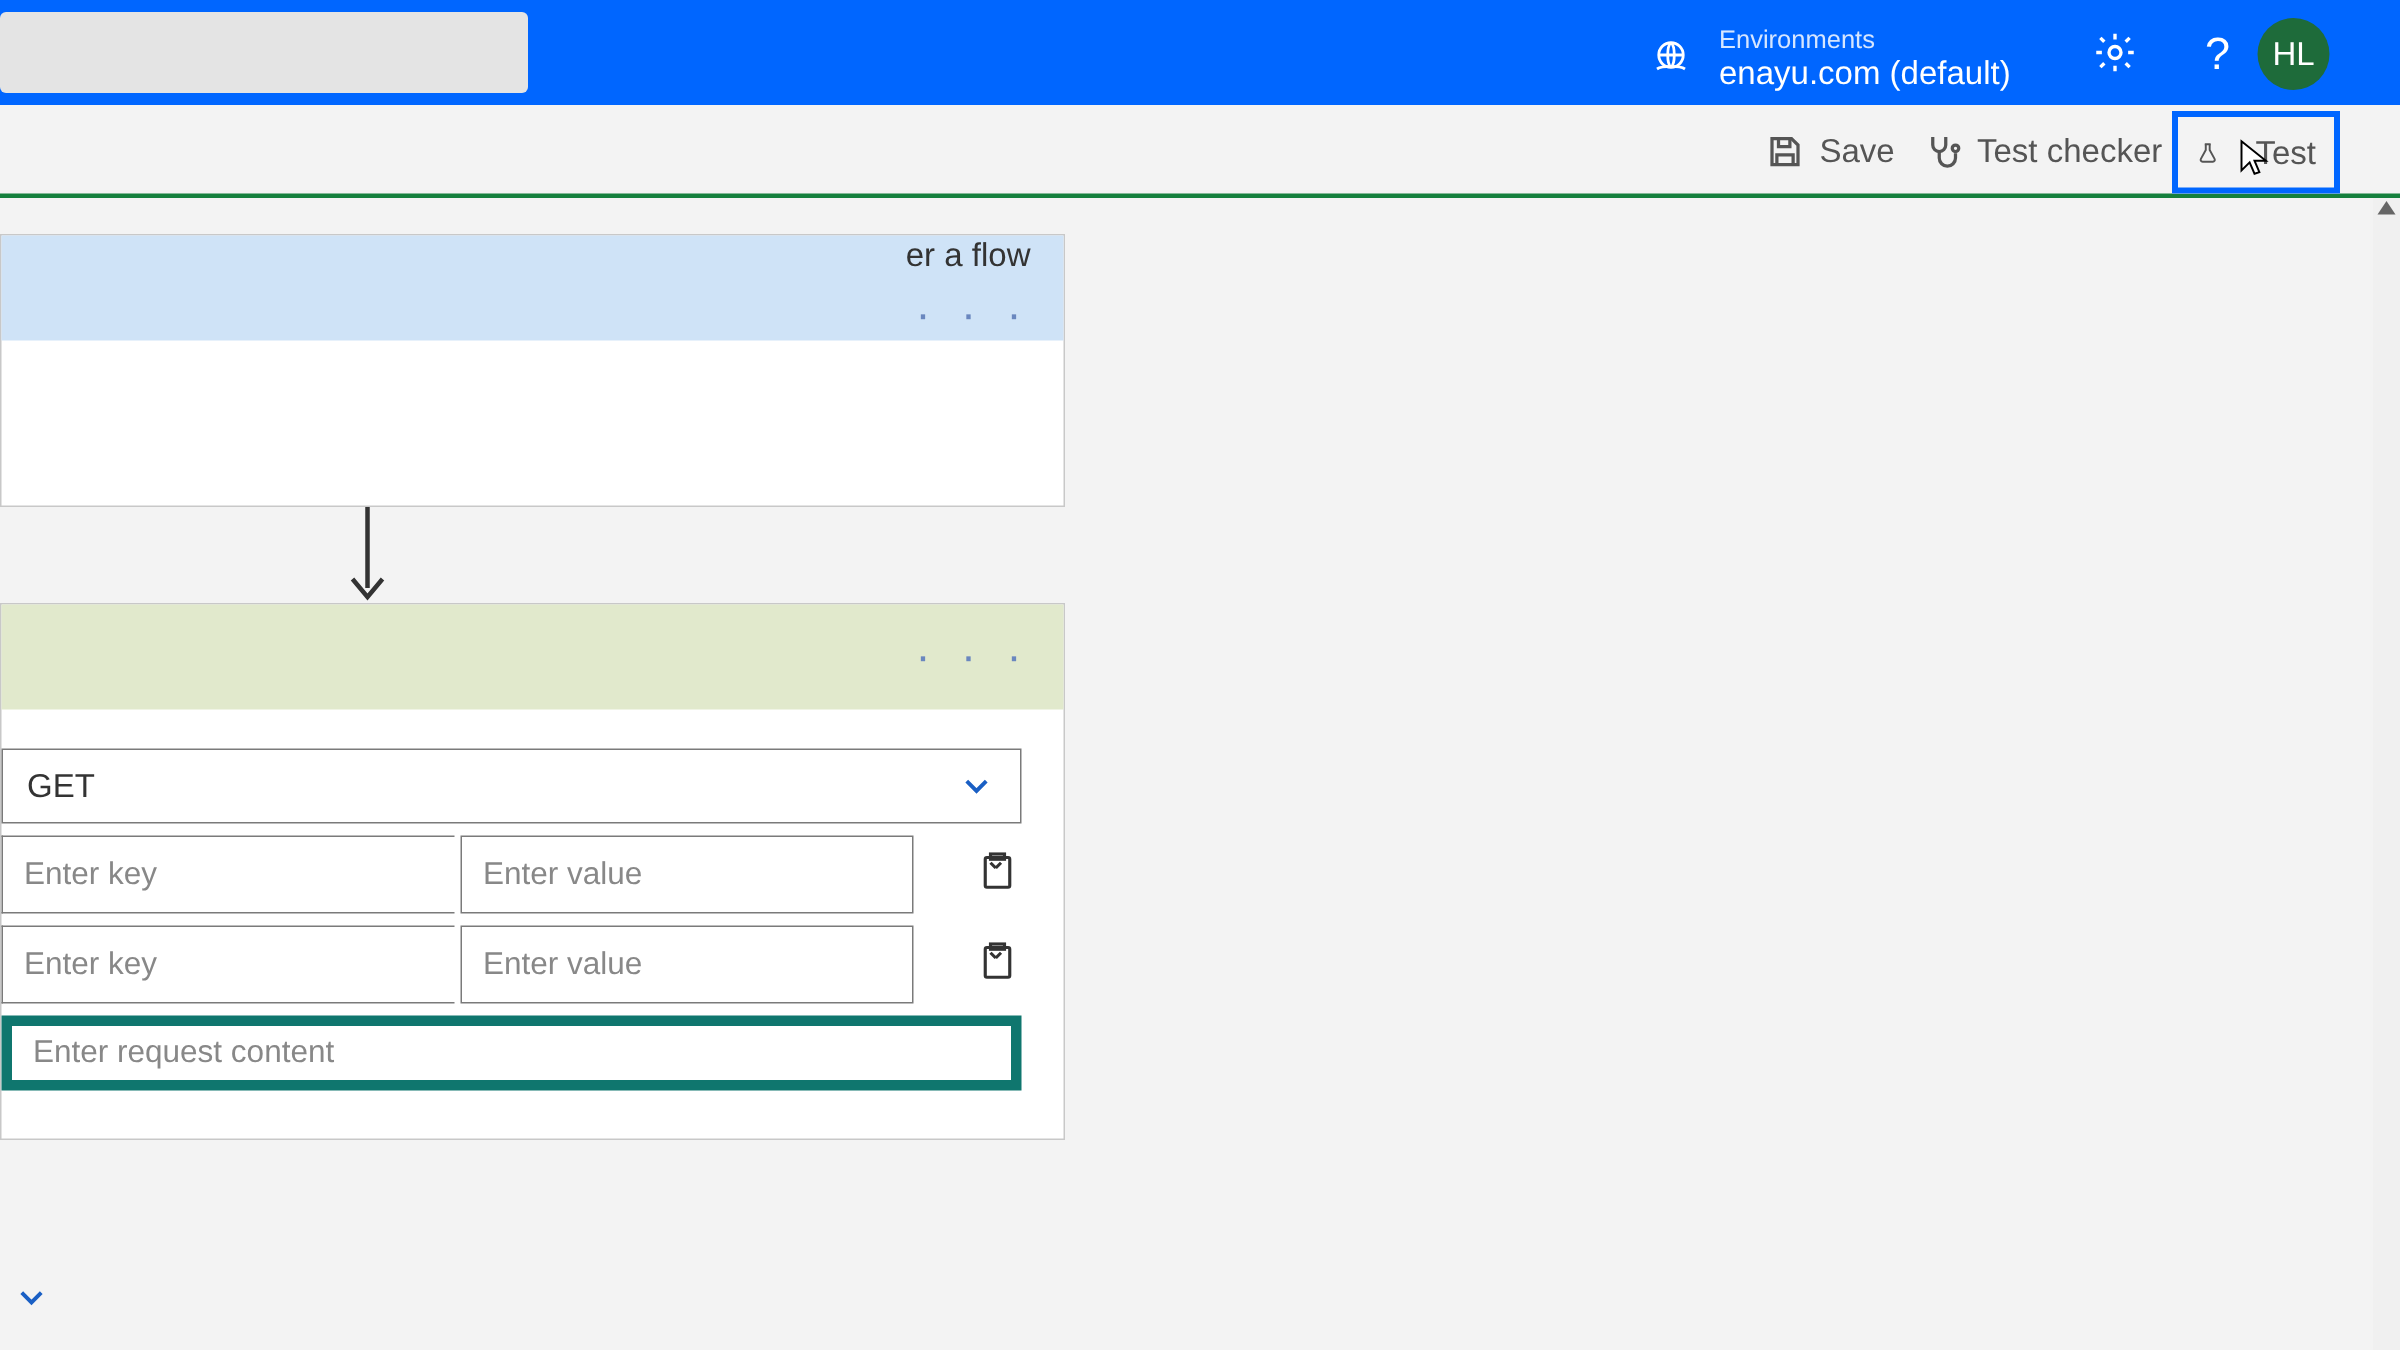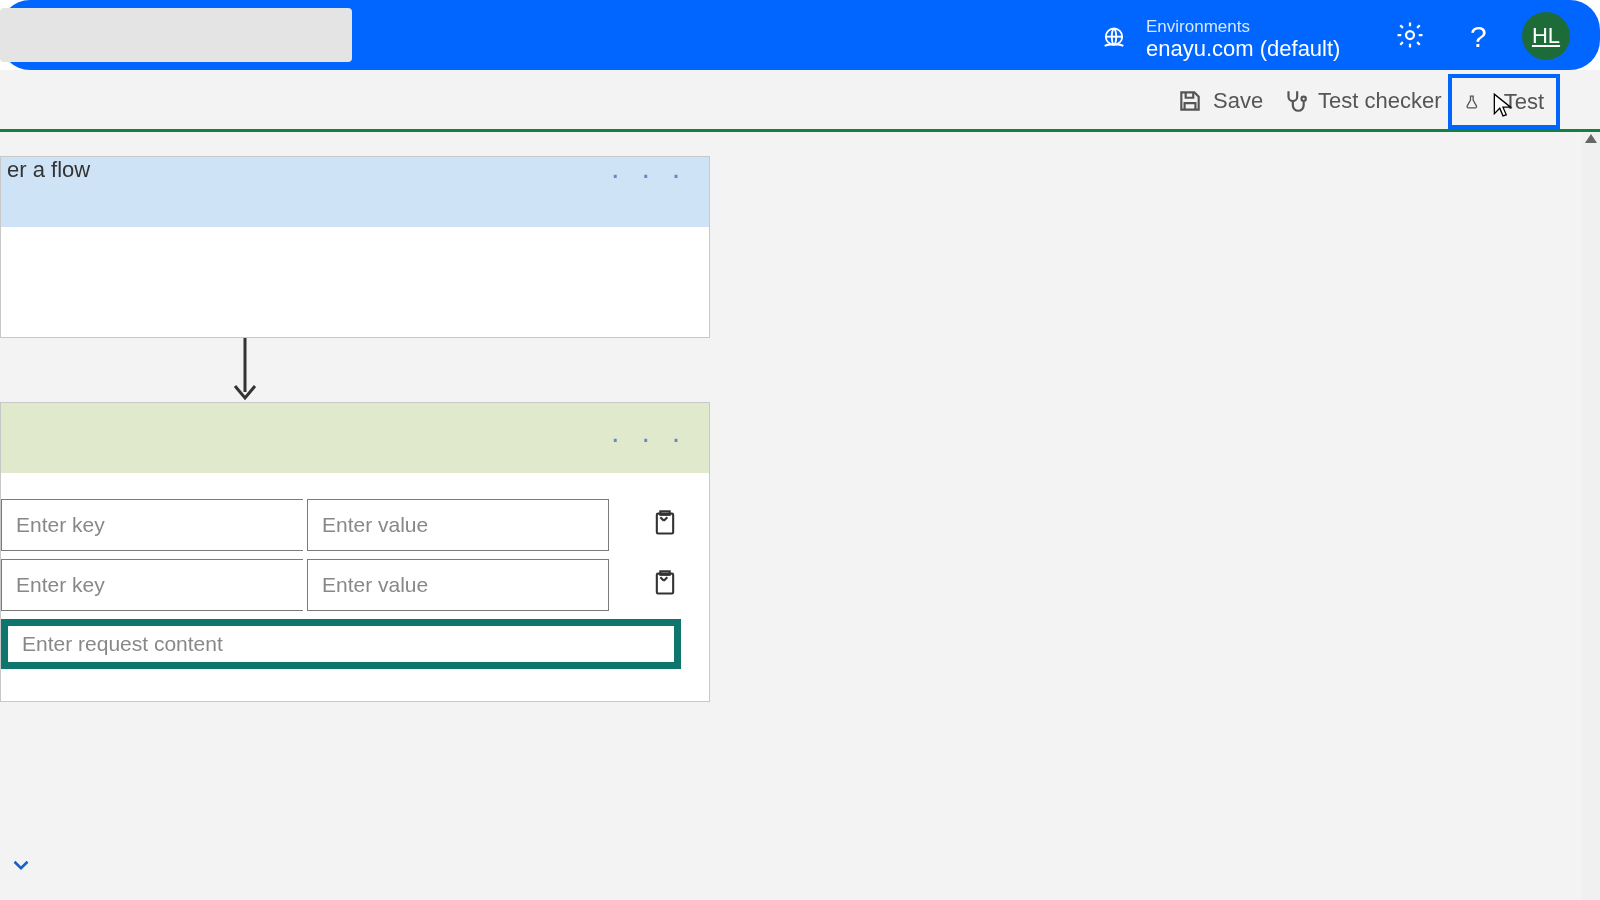"Environments" .header { border-radius: 30px -> none }
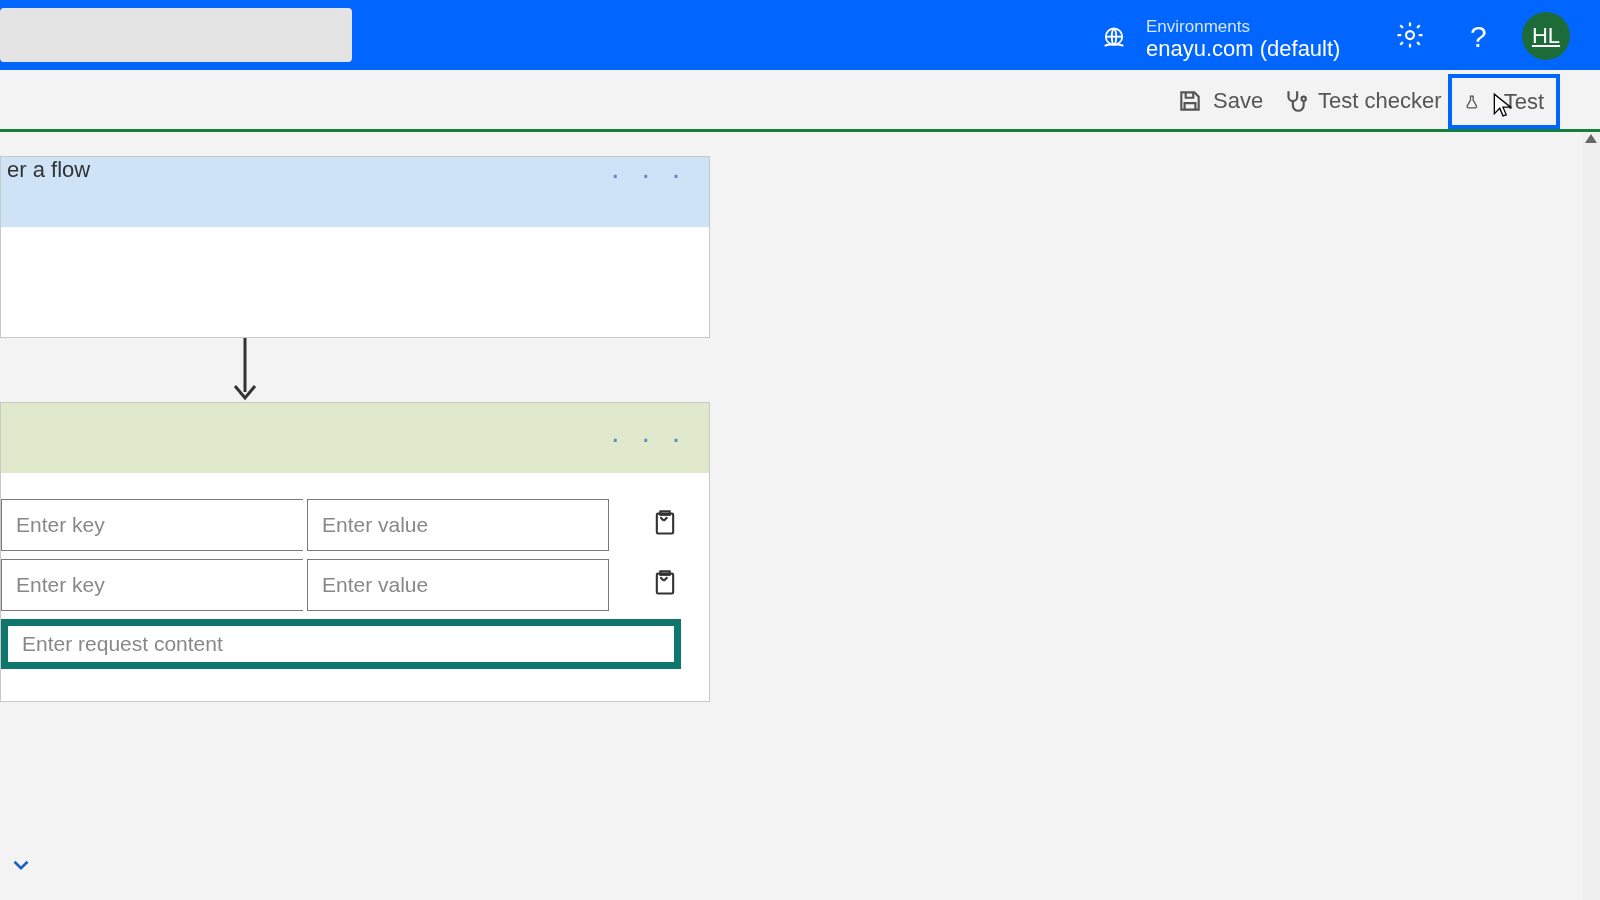"HL" .avatar { right: 30px -> 47px; text-decoration: underline -> none }
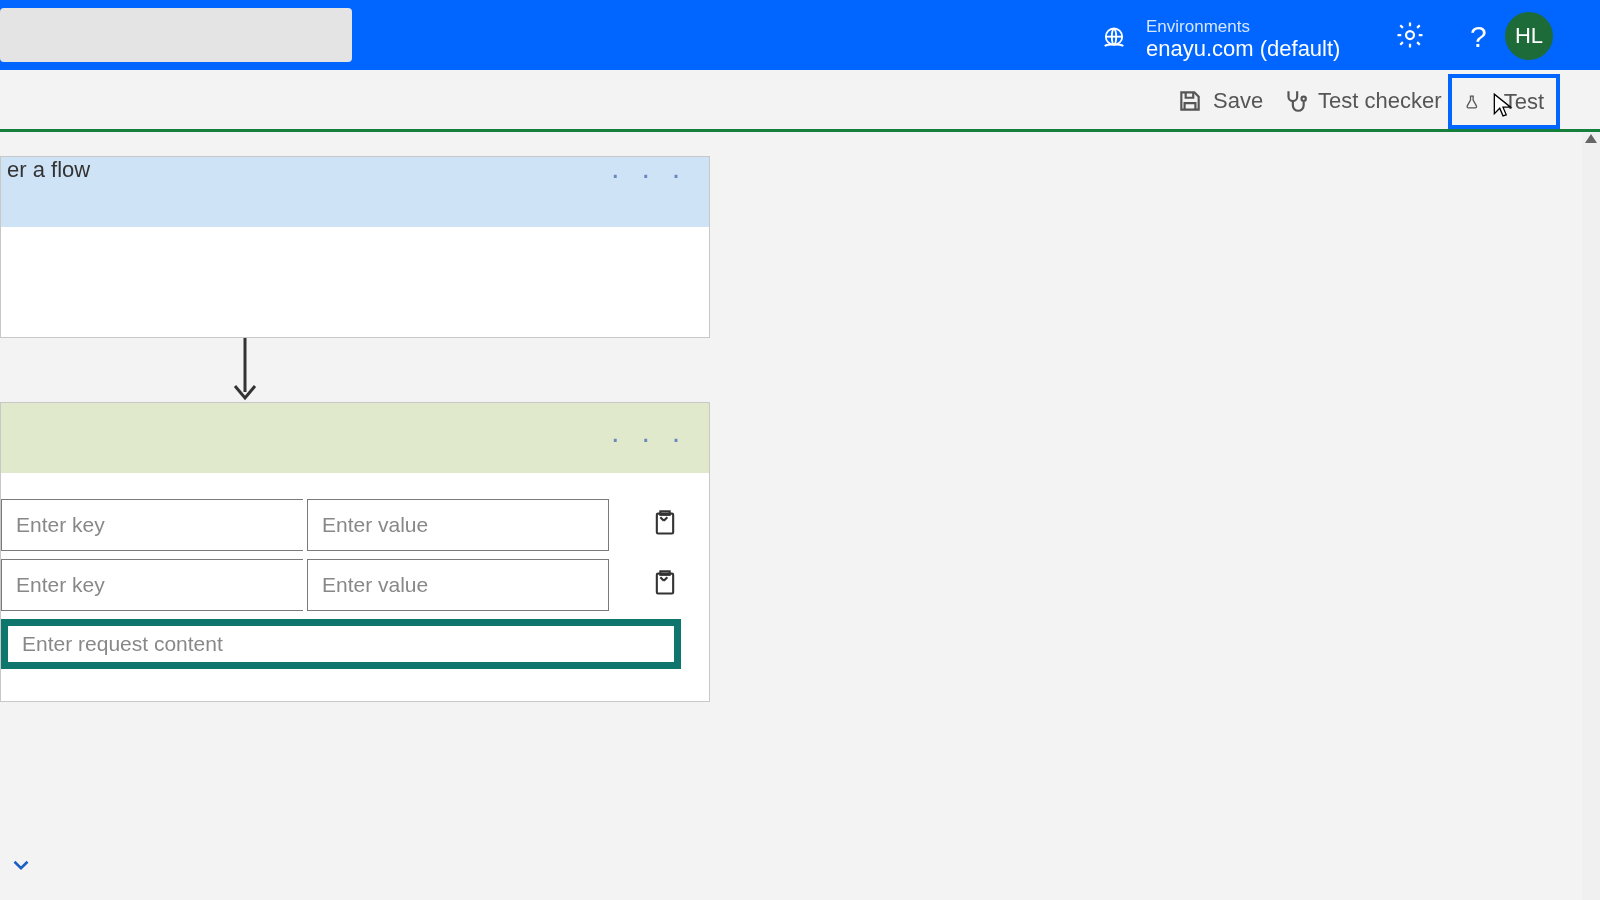"er a flow" .trigger-head { align-items: flex-start -> flex-end; flex-direction: none -> column }
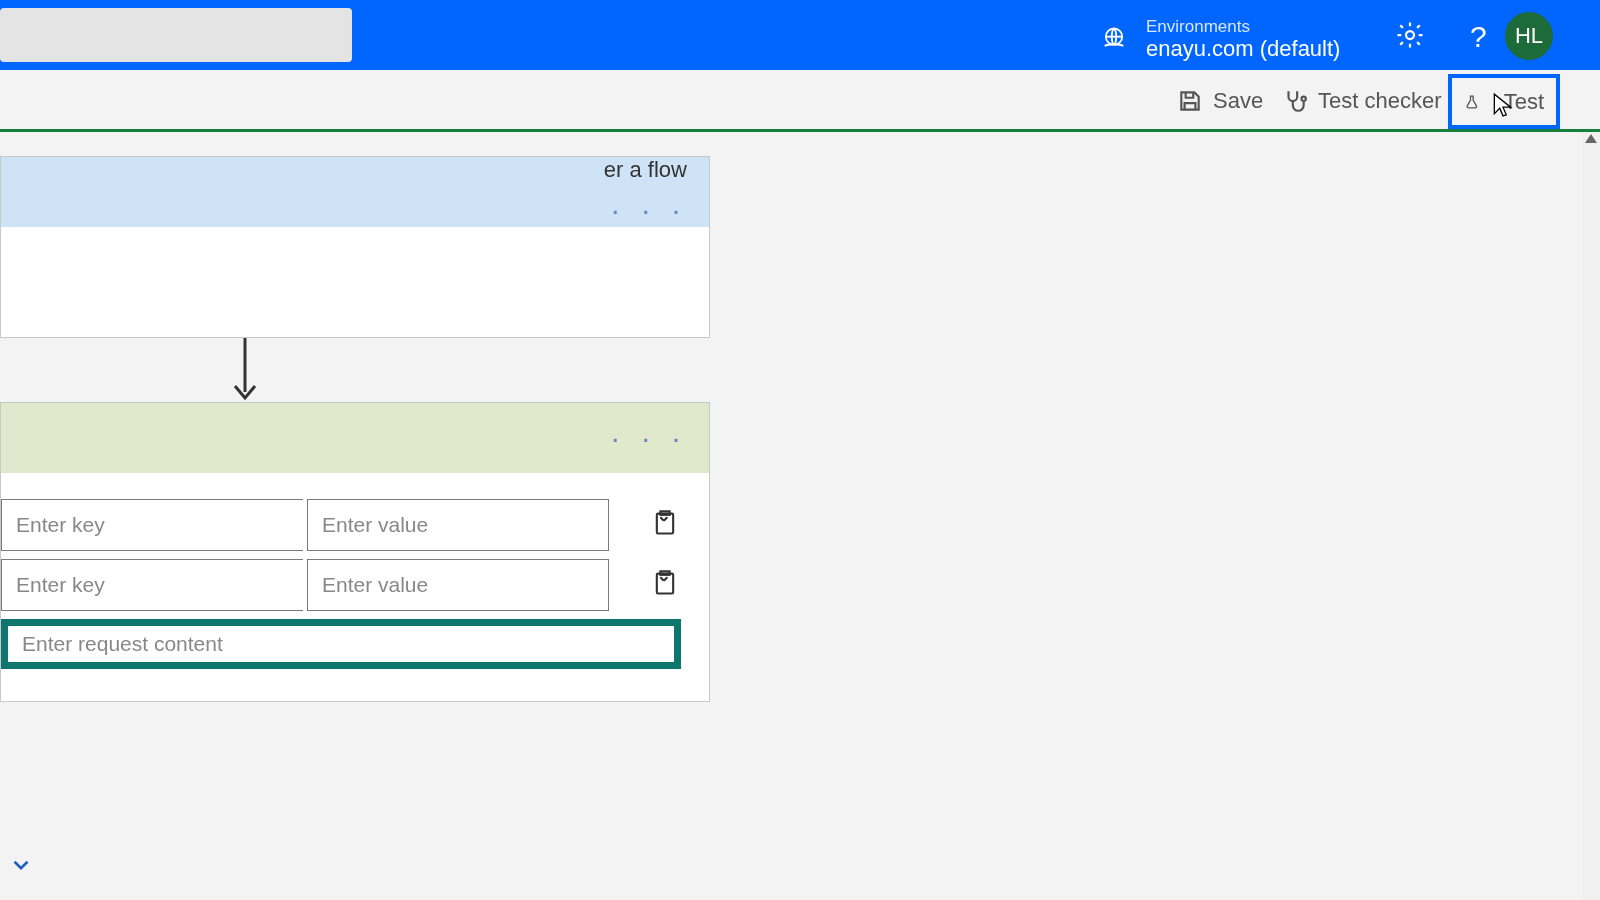"GET" div.field-row { html: none -> <div> <div> <span>GET</span> <svg> <path></path> </svg> </div> </div> }
